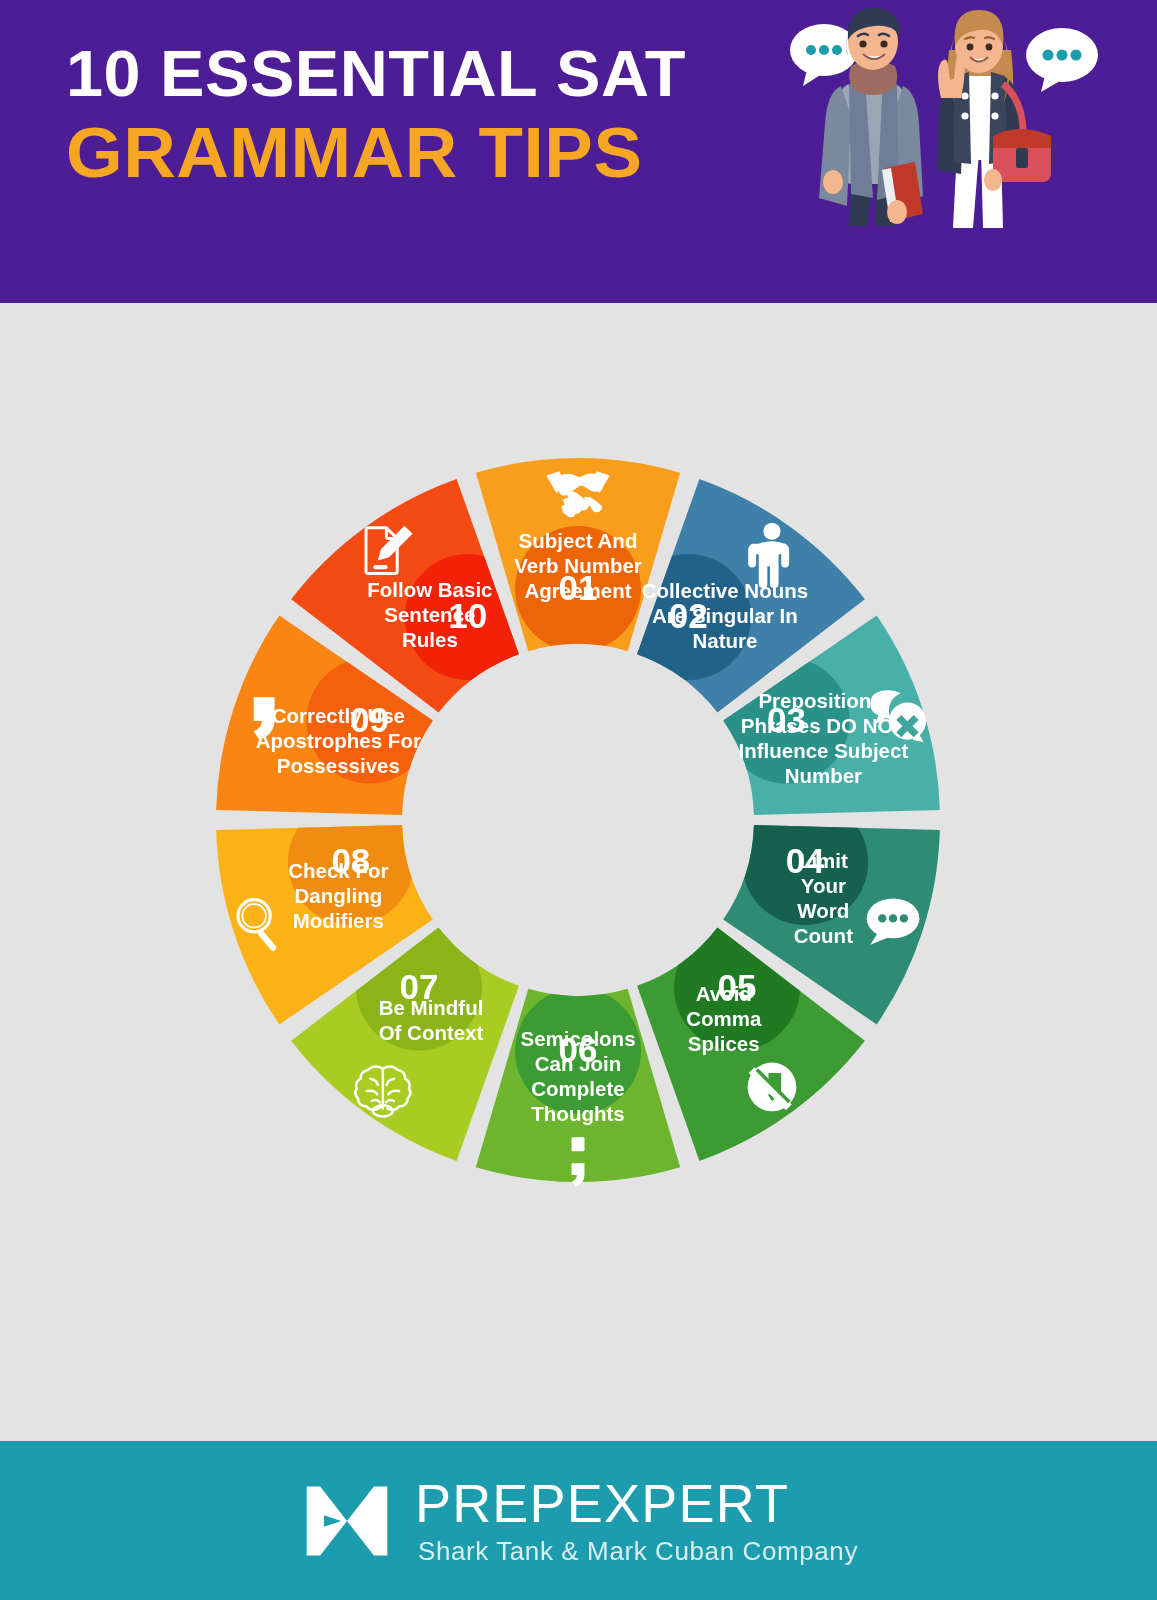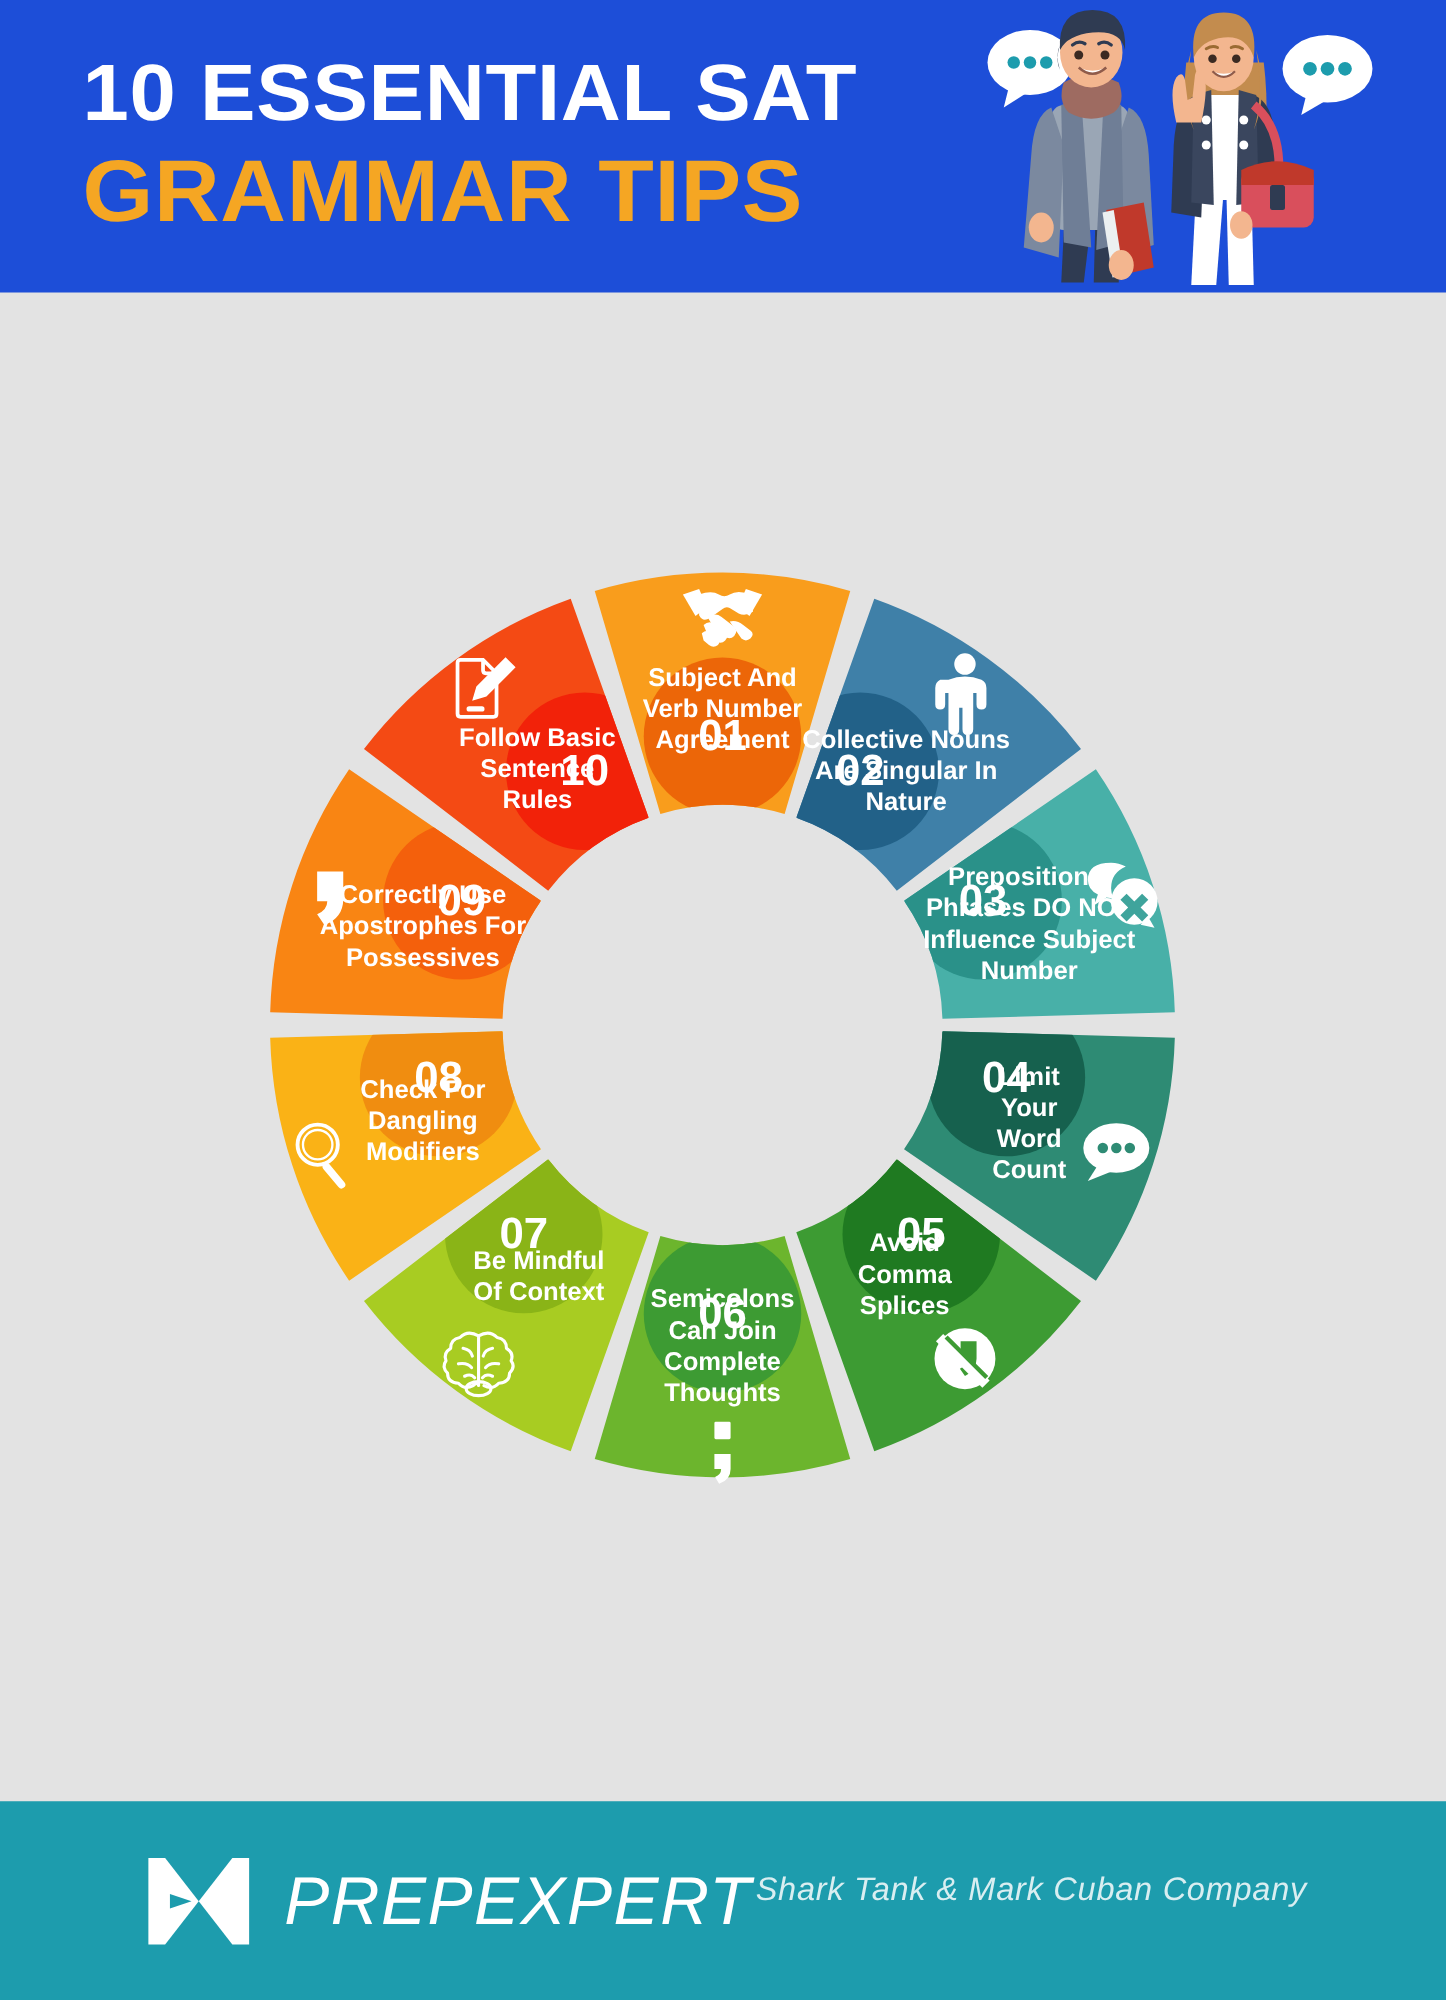"10 ESSENTIAL SAT" .header { background: #1d4ed8 -> #4c1d95; height: 234px -> 303px }
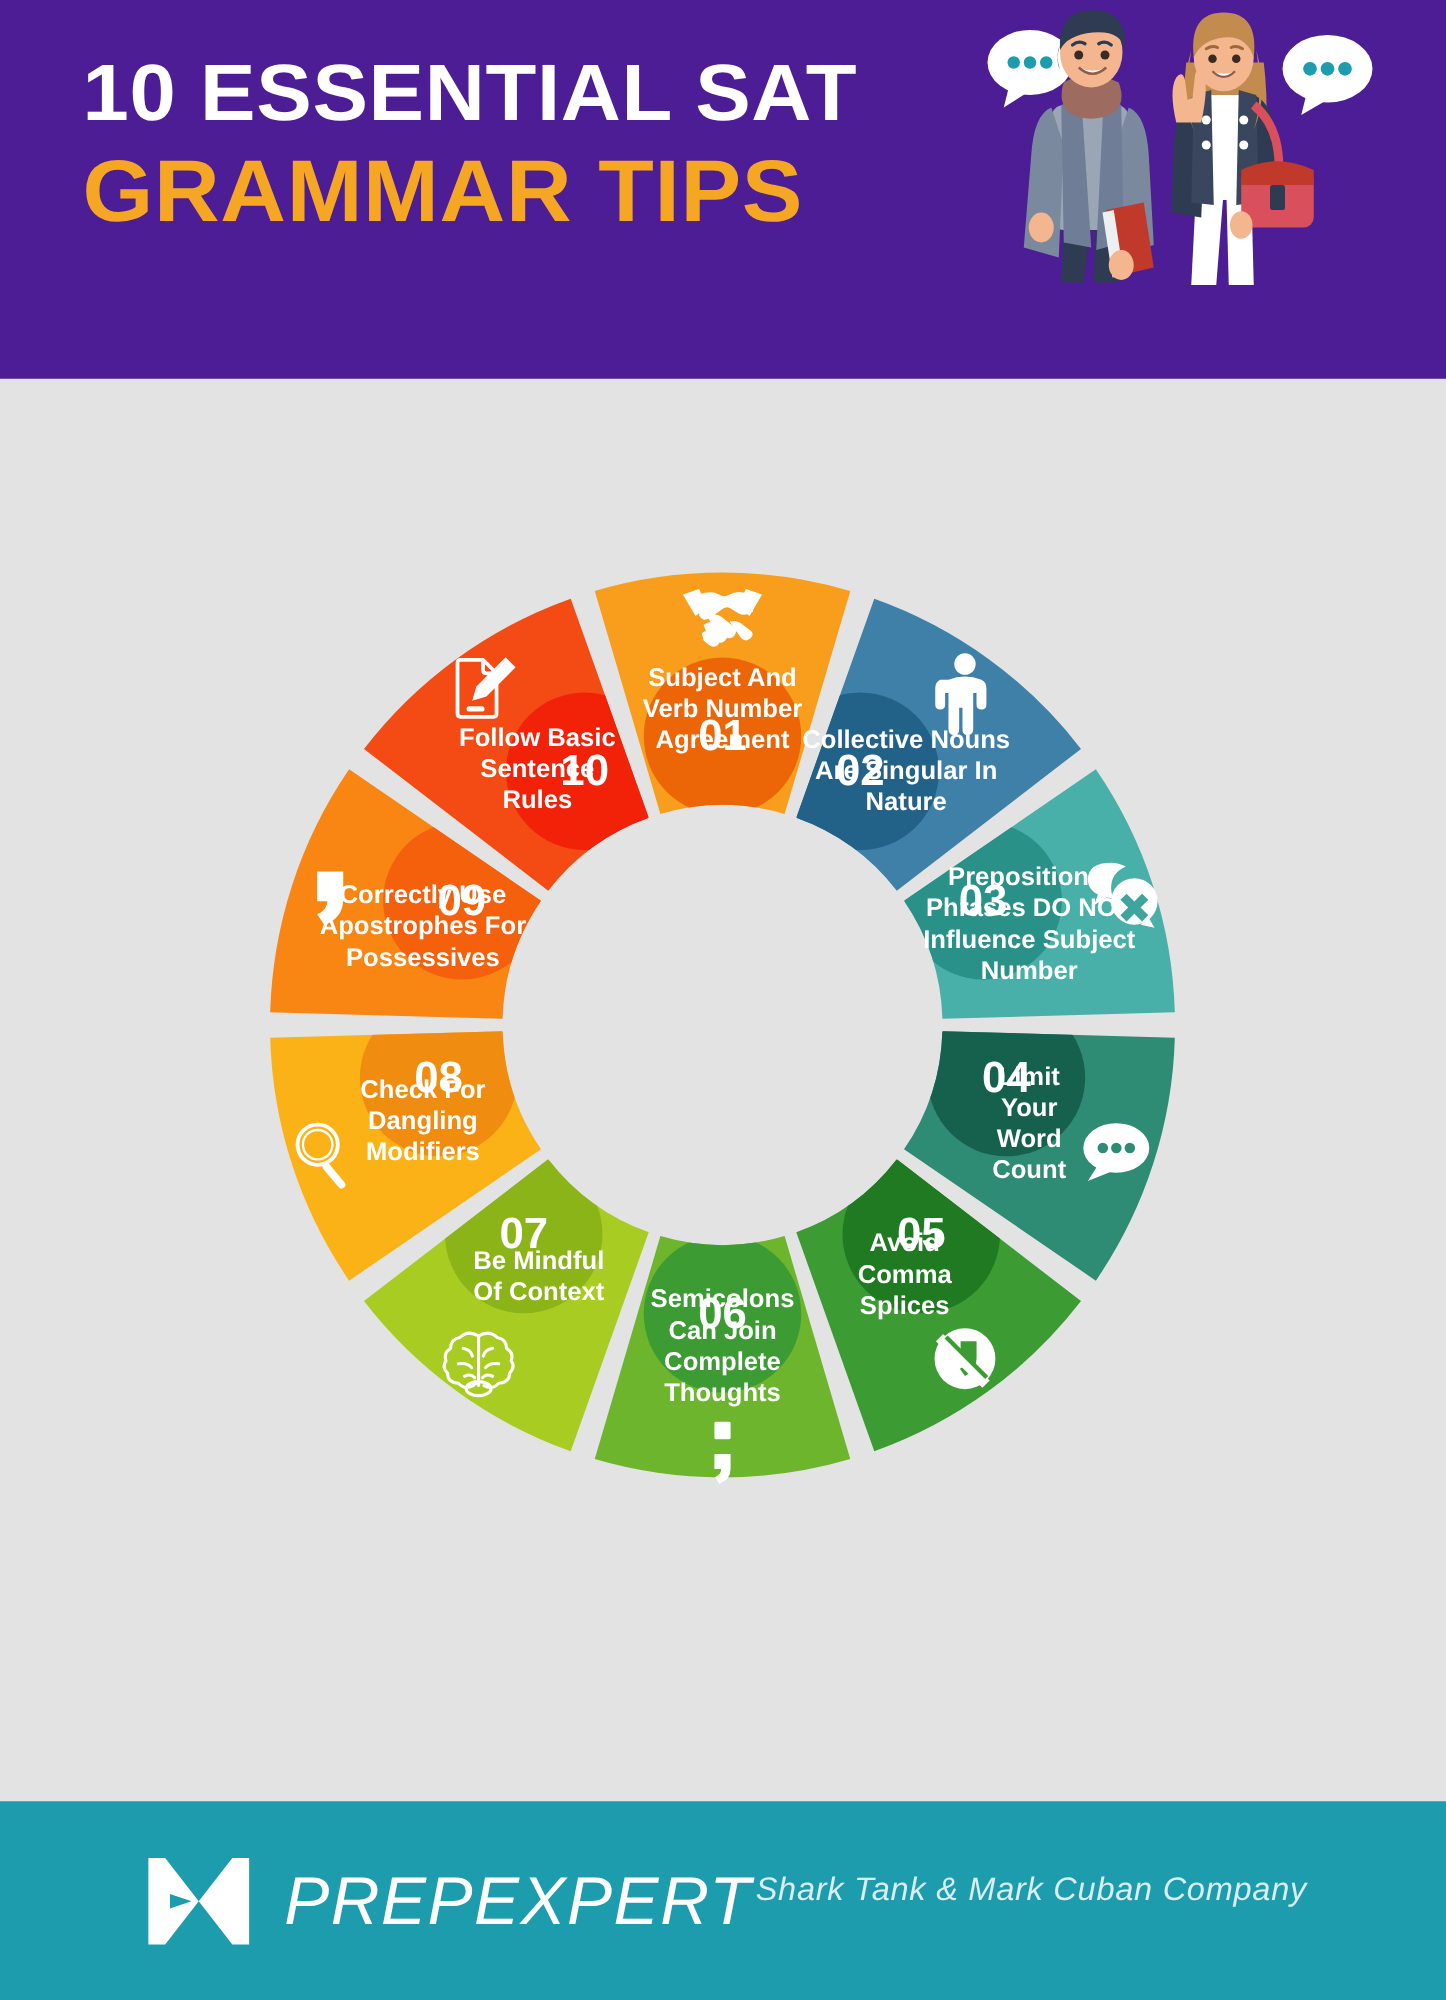"PREPEXPERT" .logo-text { flex-direction: row -> column; font-style: italic -> none }
